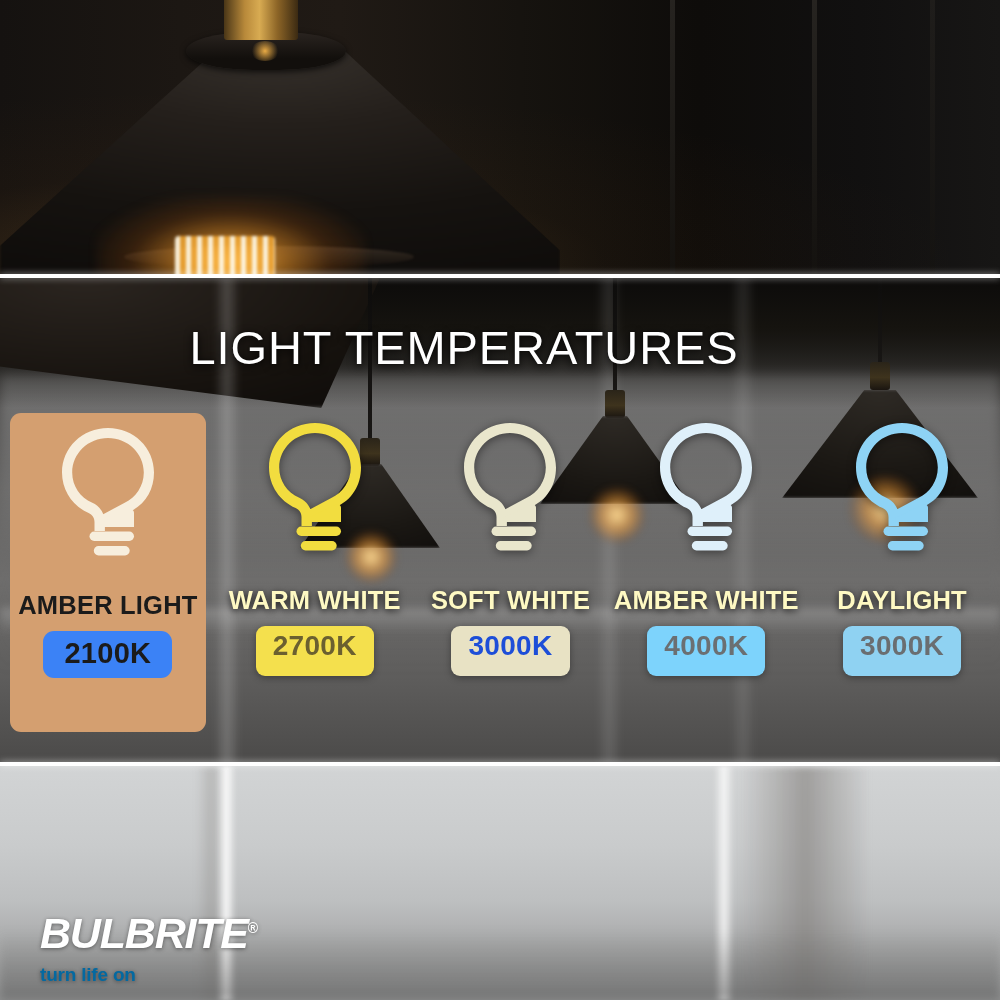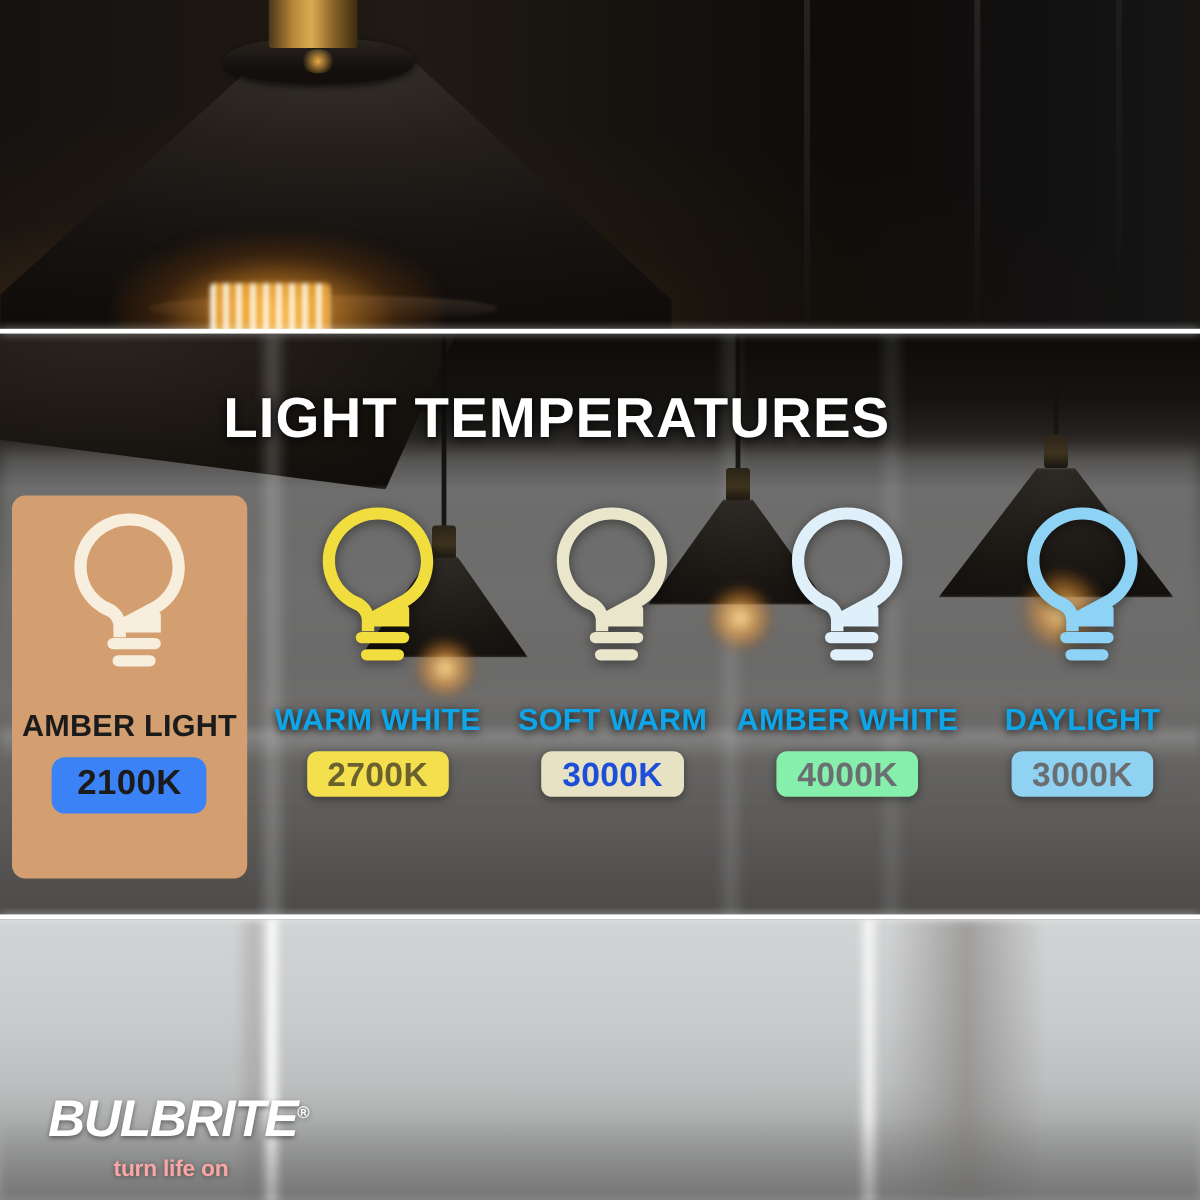"LIGHT TEMPERATURES" .title { font-weight: bold -> normal }
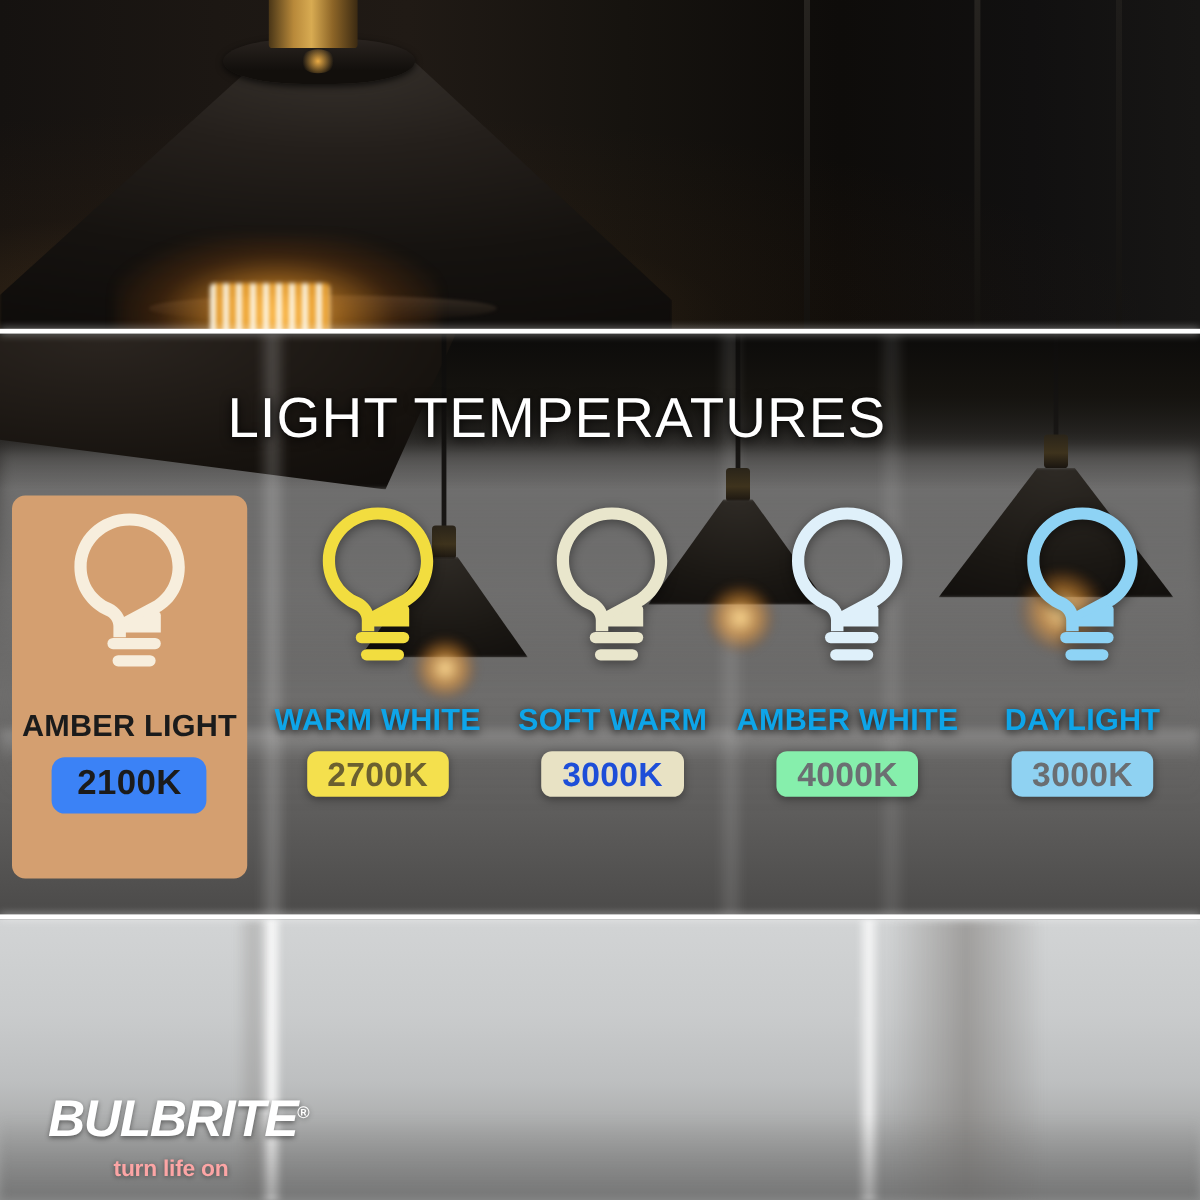"WARM WHITE" .cname { color: #0ea5e9 -> #fef9c3 }
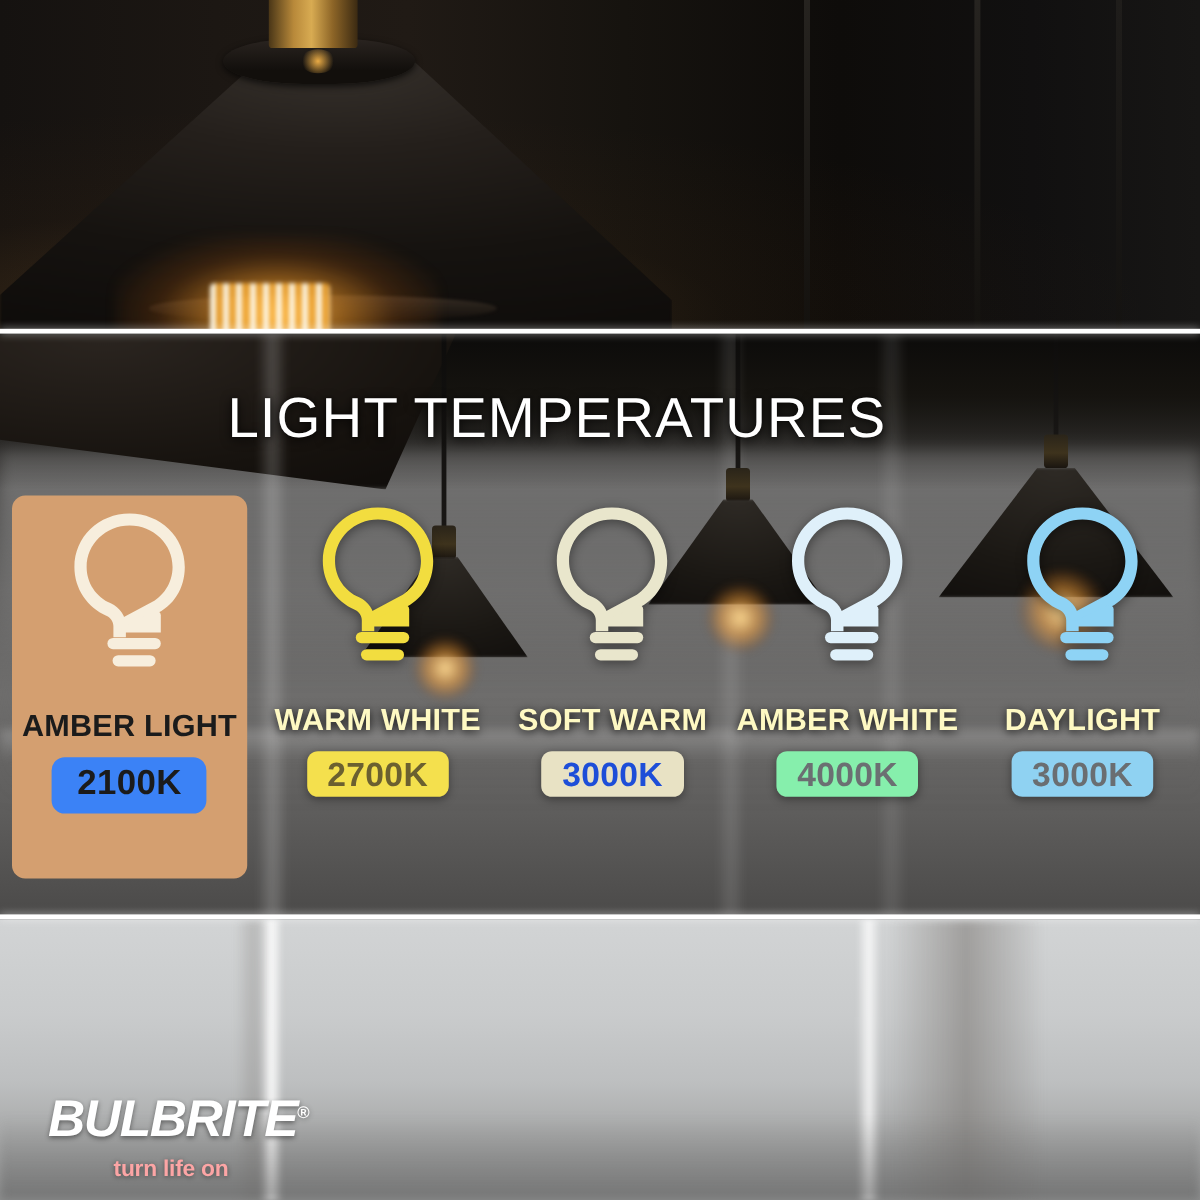"SOFT WARM" div.cname { text: WARM -> WHITE }
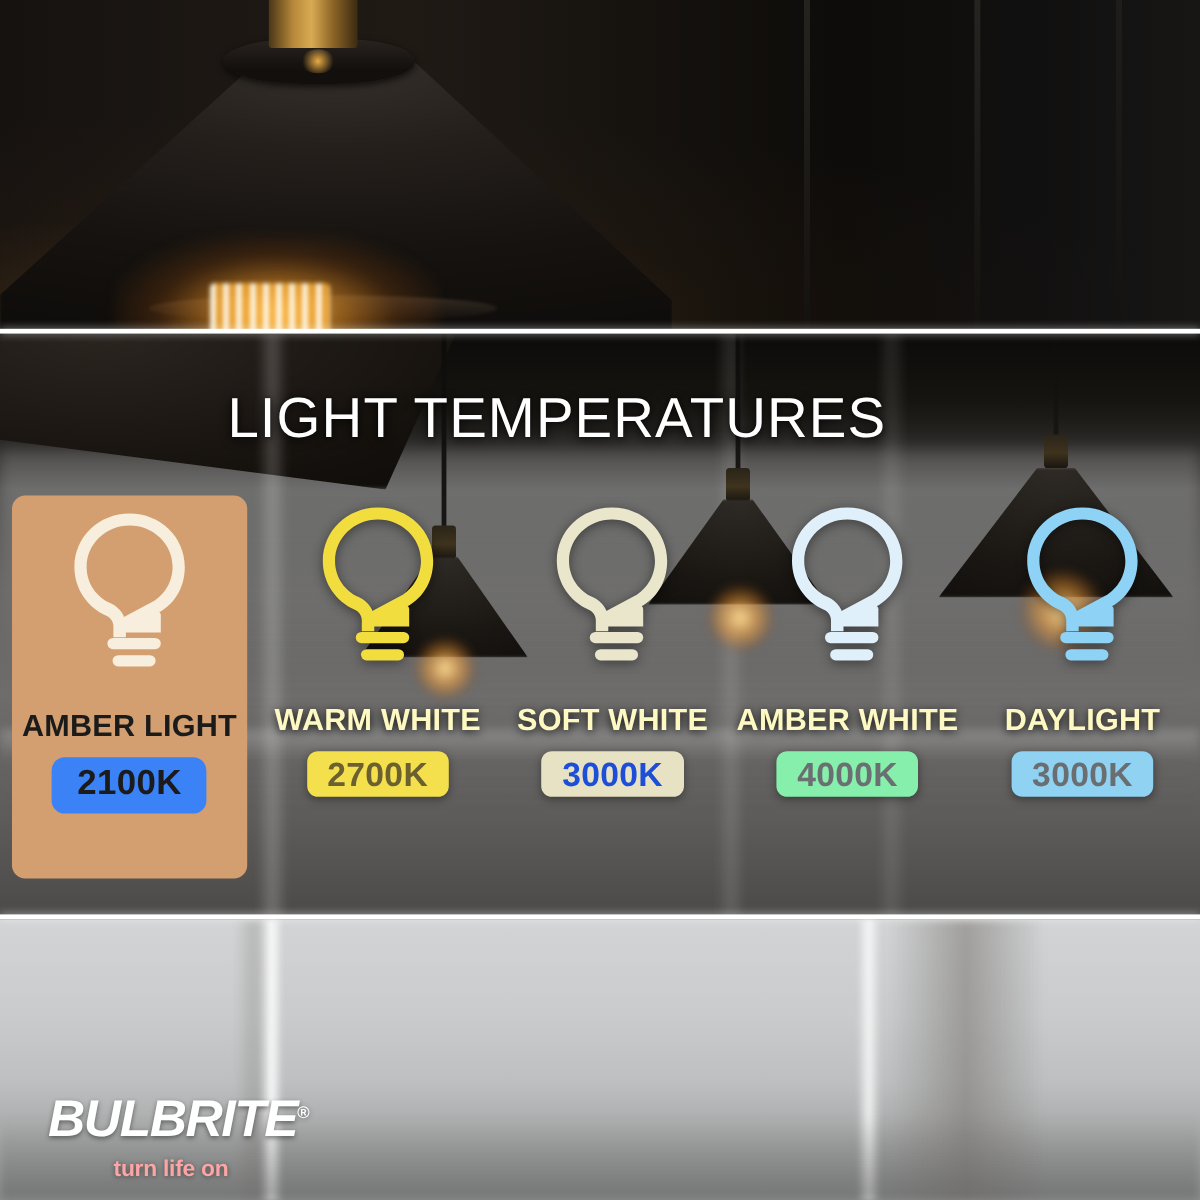"2700K" .pill { padding: 6px 17px 4px -> 6px 17px 16px }
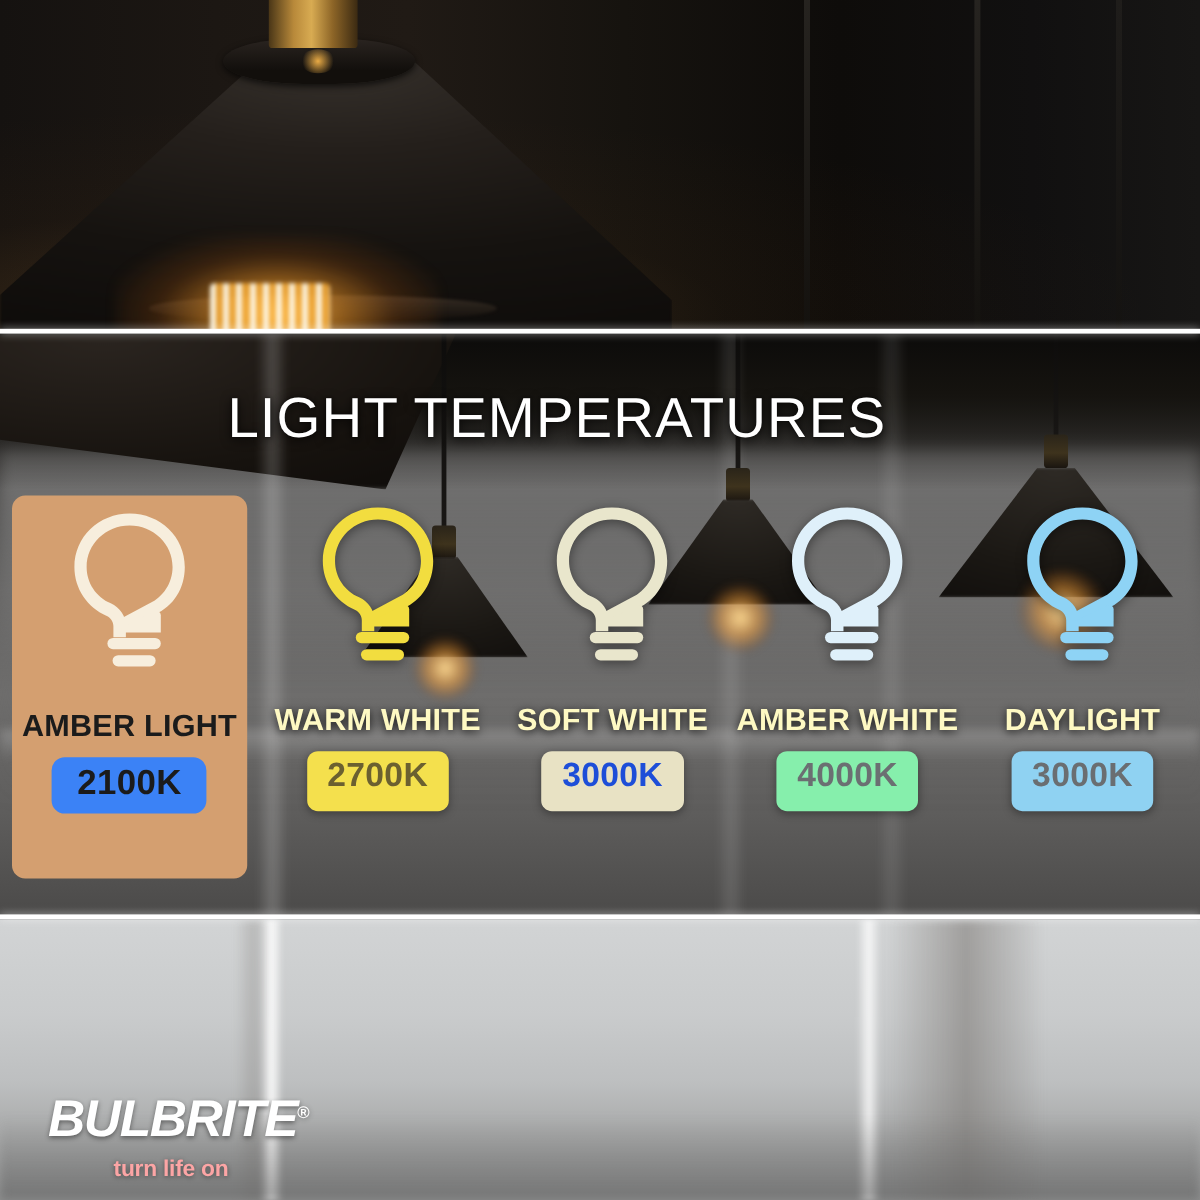"4000K" div.pill { background: #86efac -> #7dd3fc }
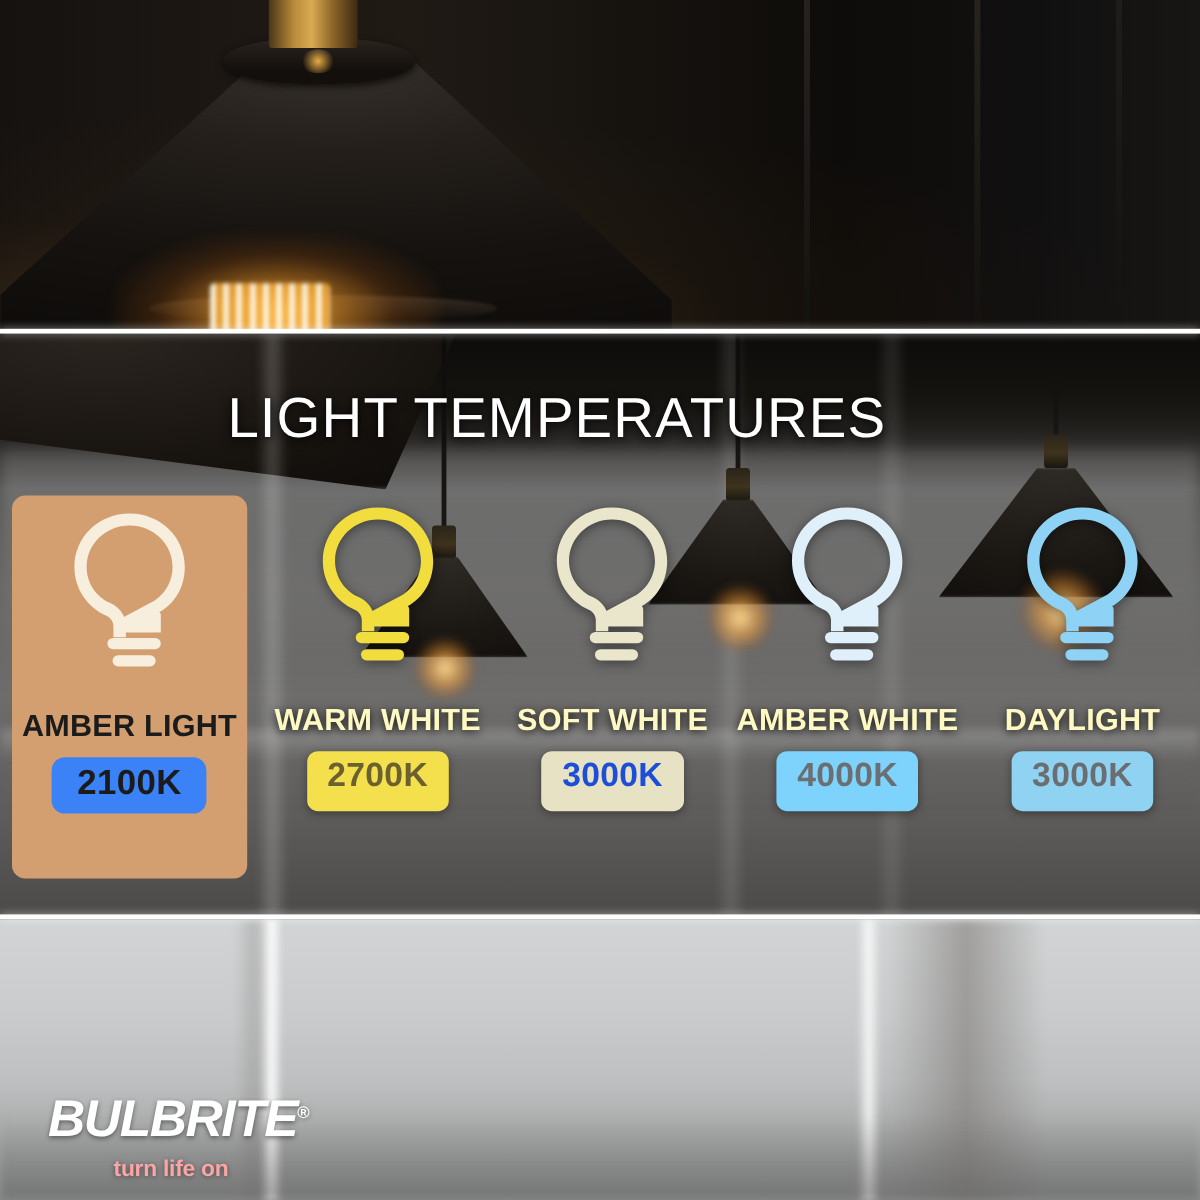"turn life on" .logo .tag { color: #fca5a5 -> #0369a1; text-align: center -> left }
